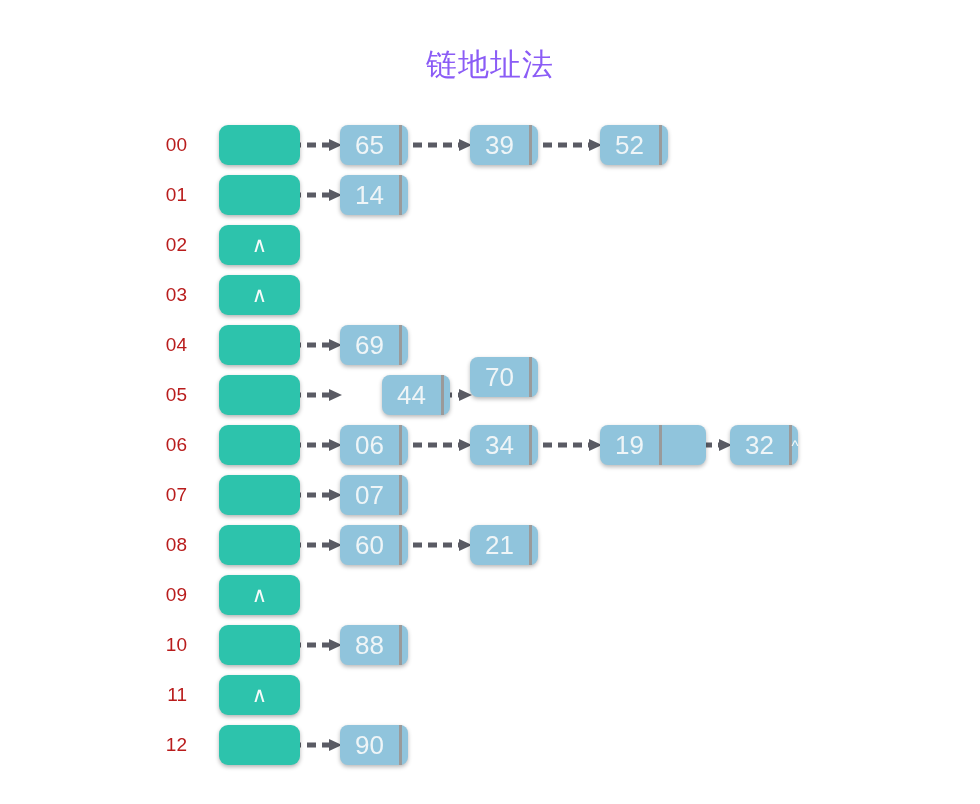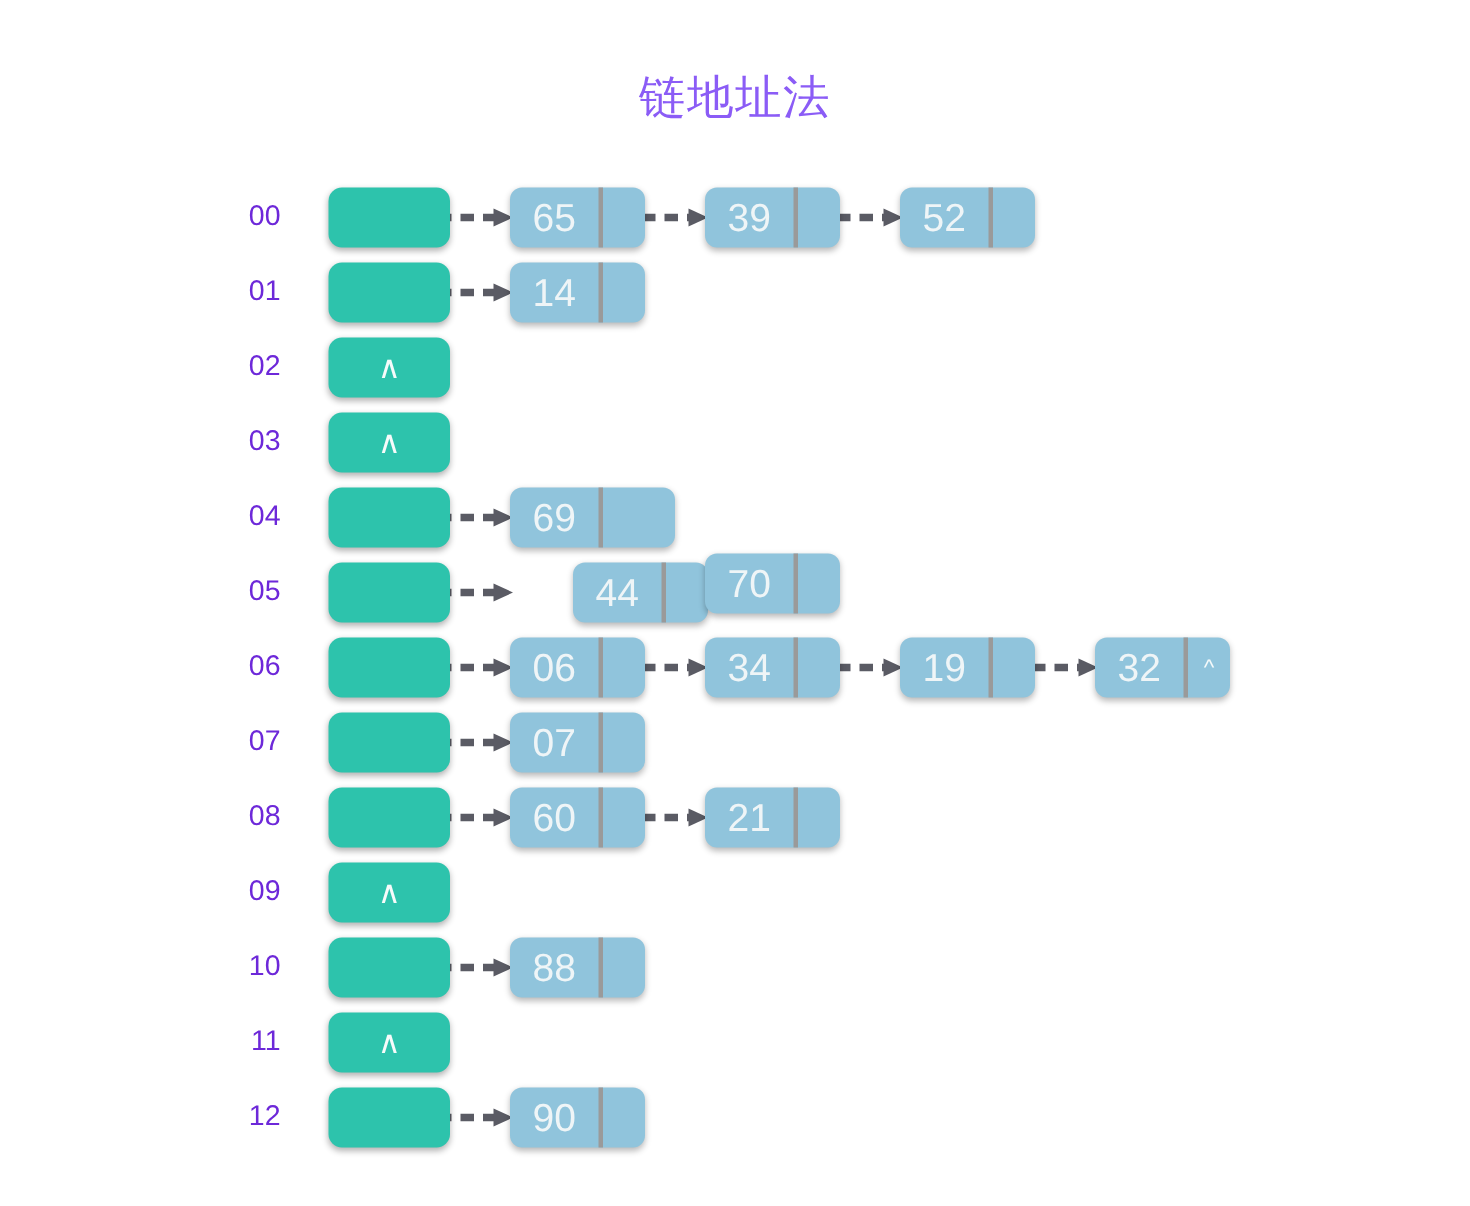"00" .row-label { color: #6d28d9 -> #b91c1c }
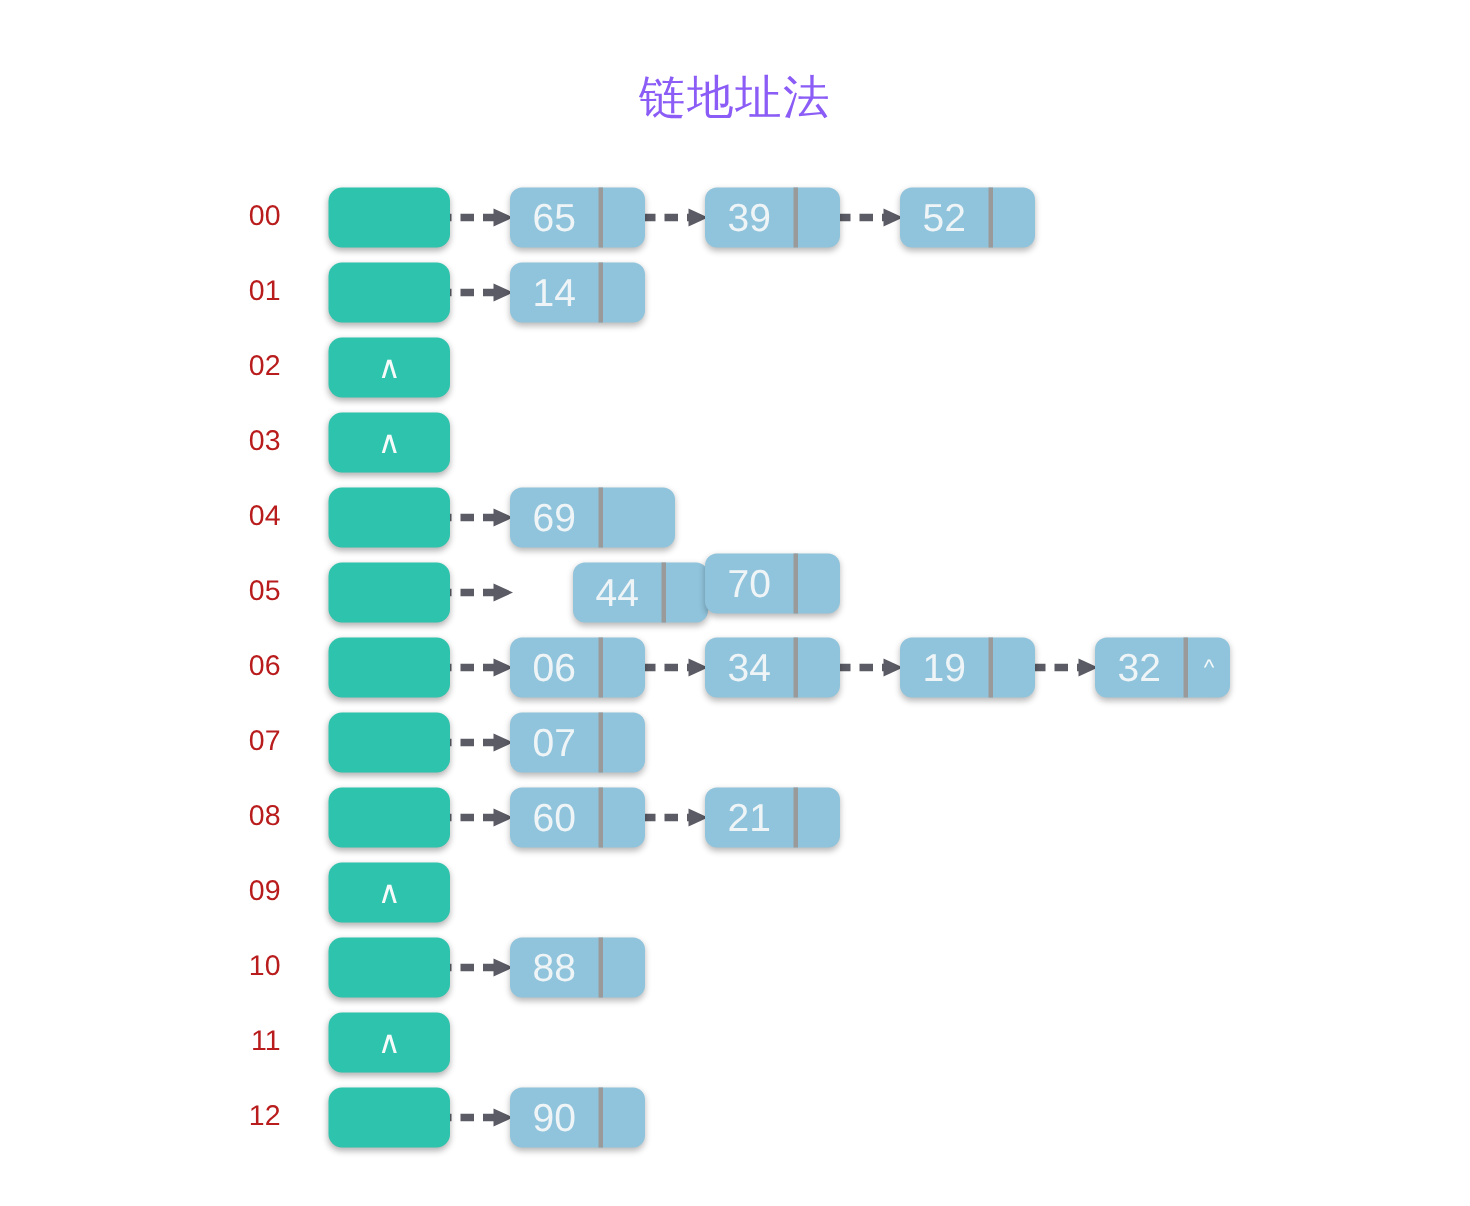"65" .node { width: 90px -> 68px }
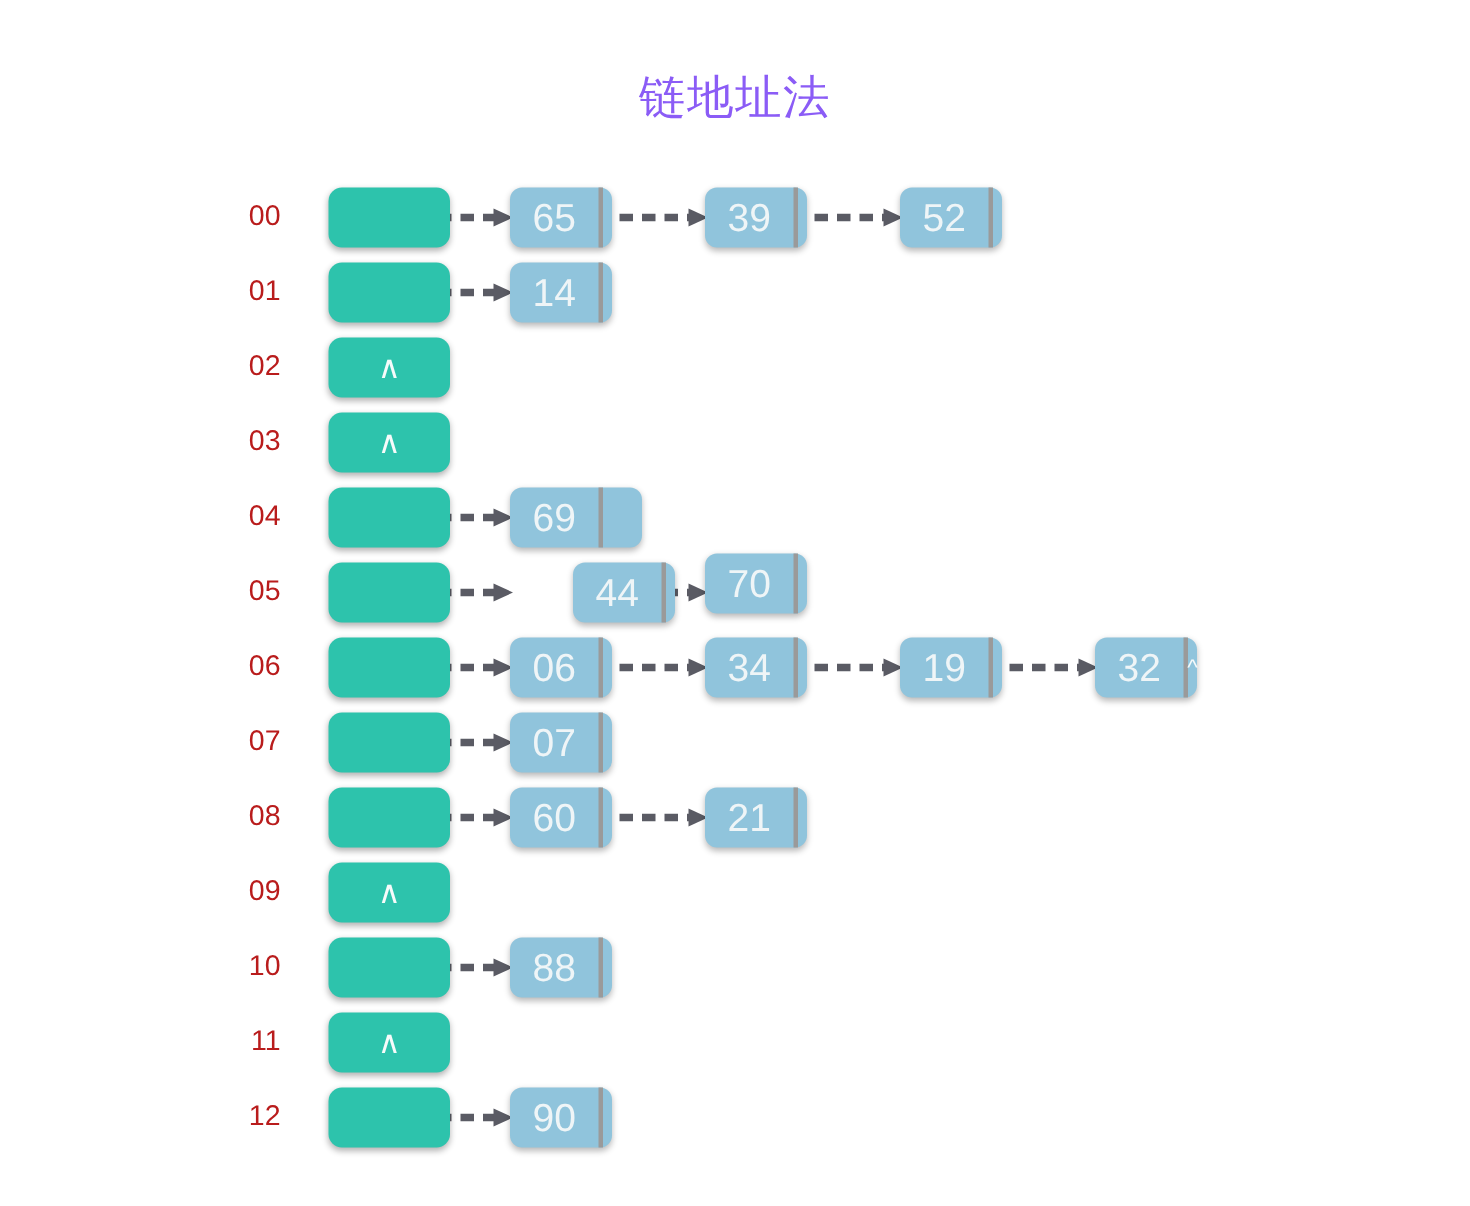"69" div.node { padding-left: 20px -> none }
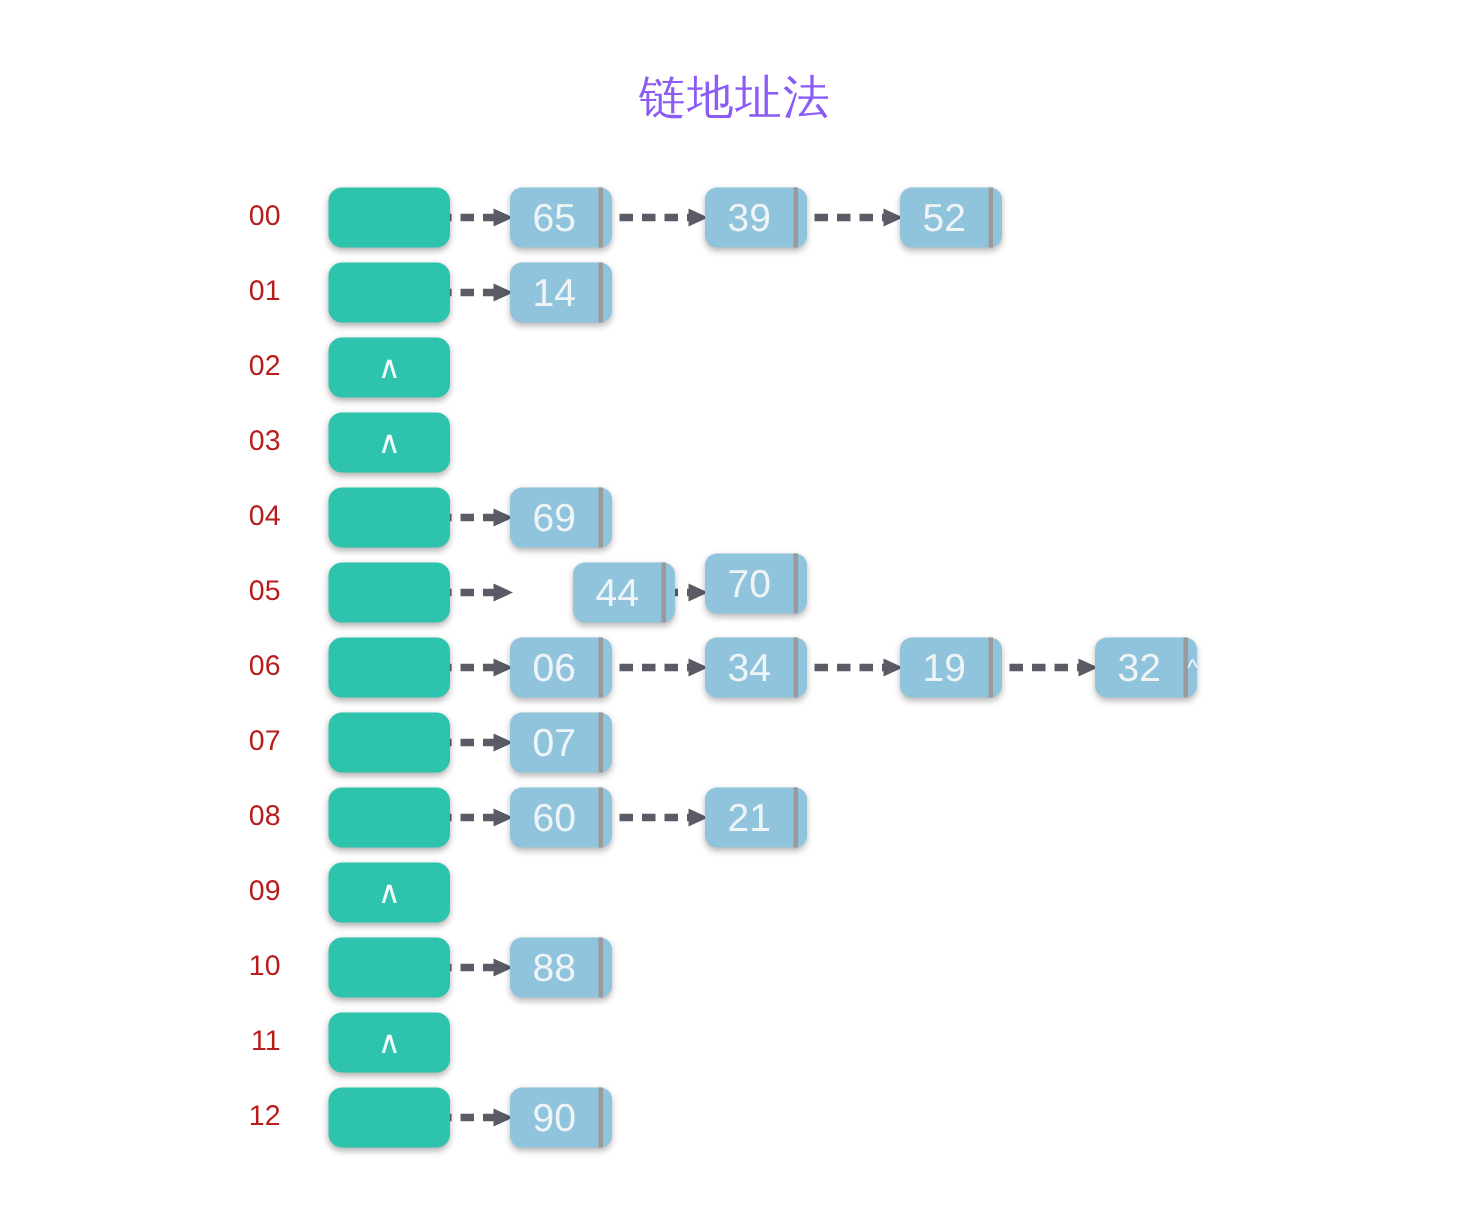"70" div.node { top: 369px -> 357px }
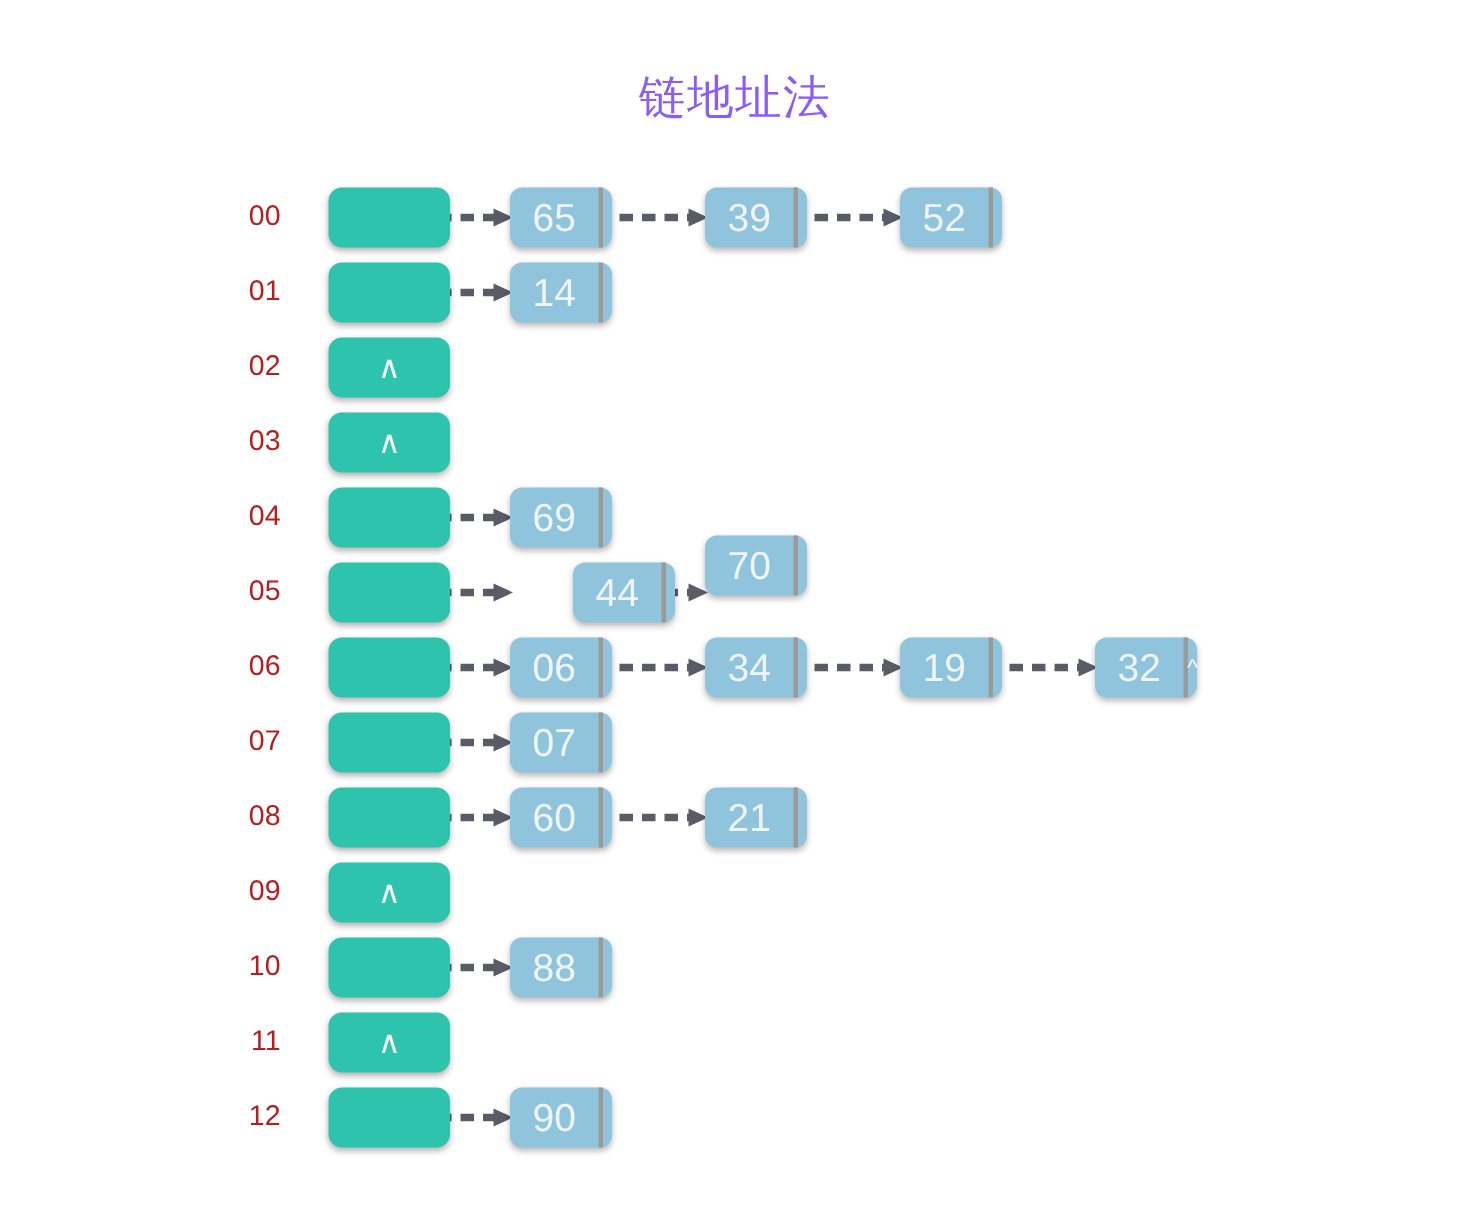"19" div.node { padding-left: none -> 38px }
